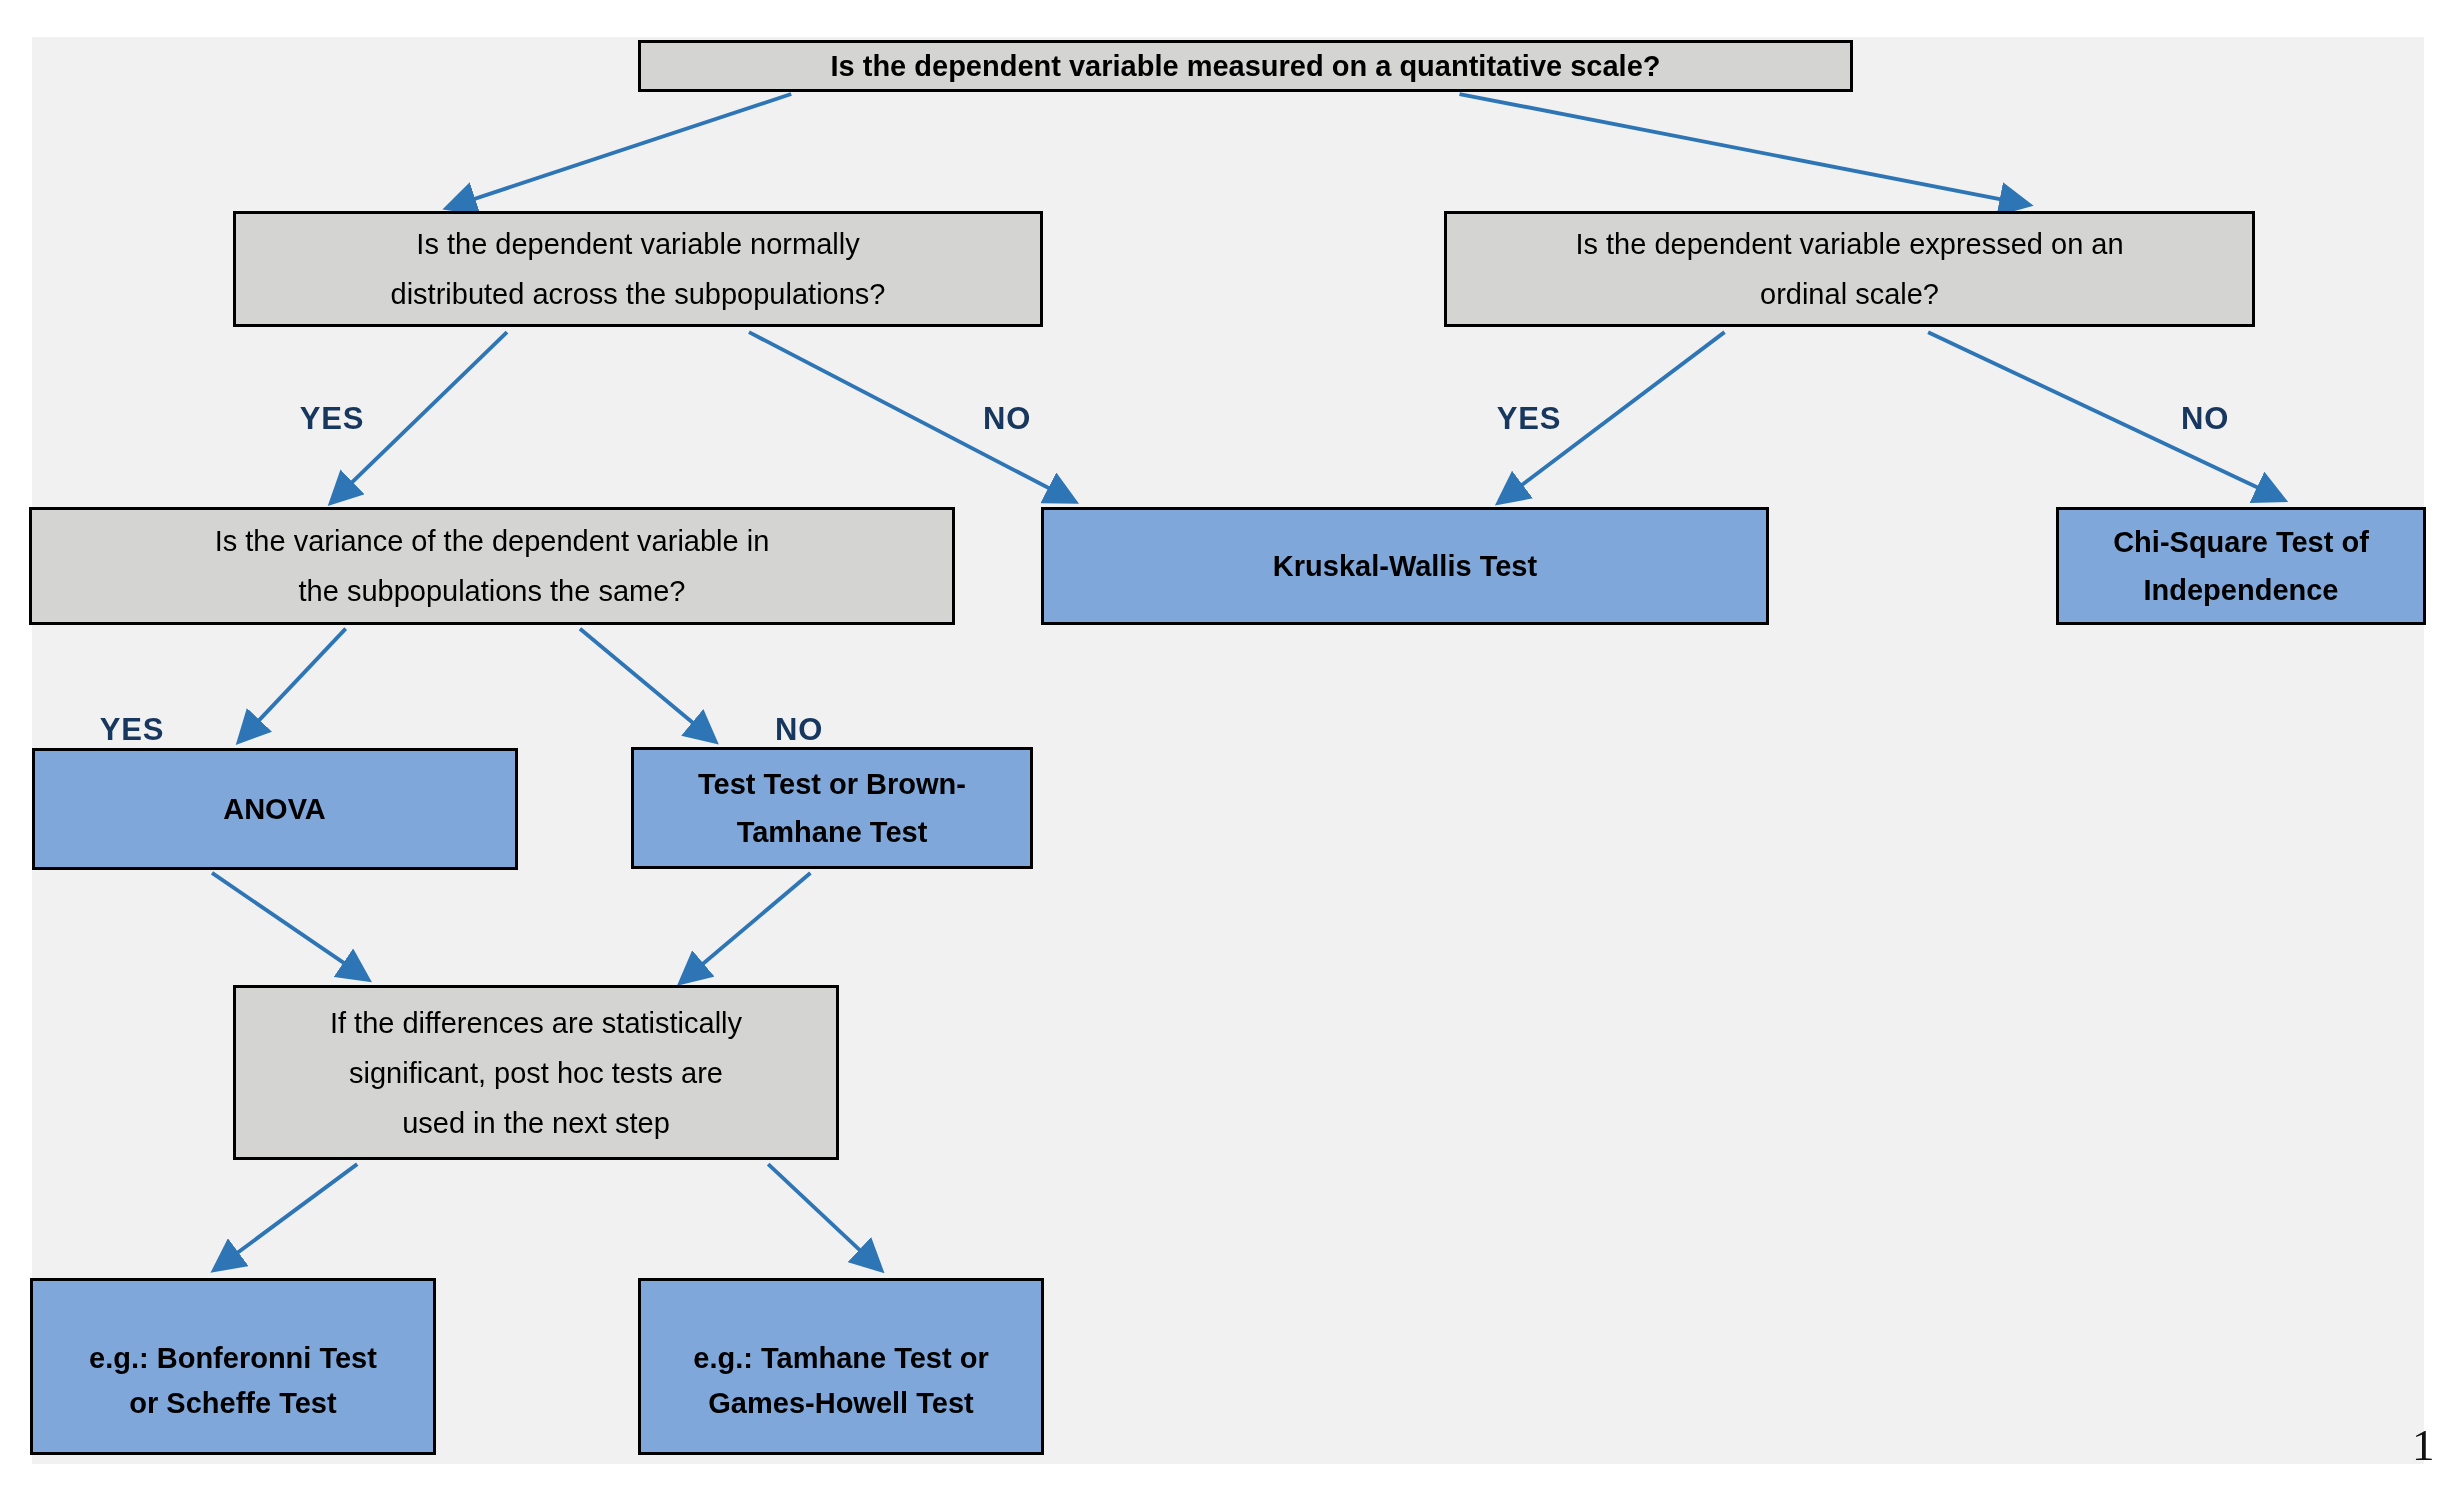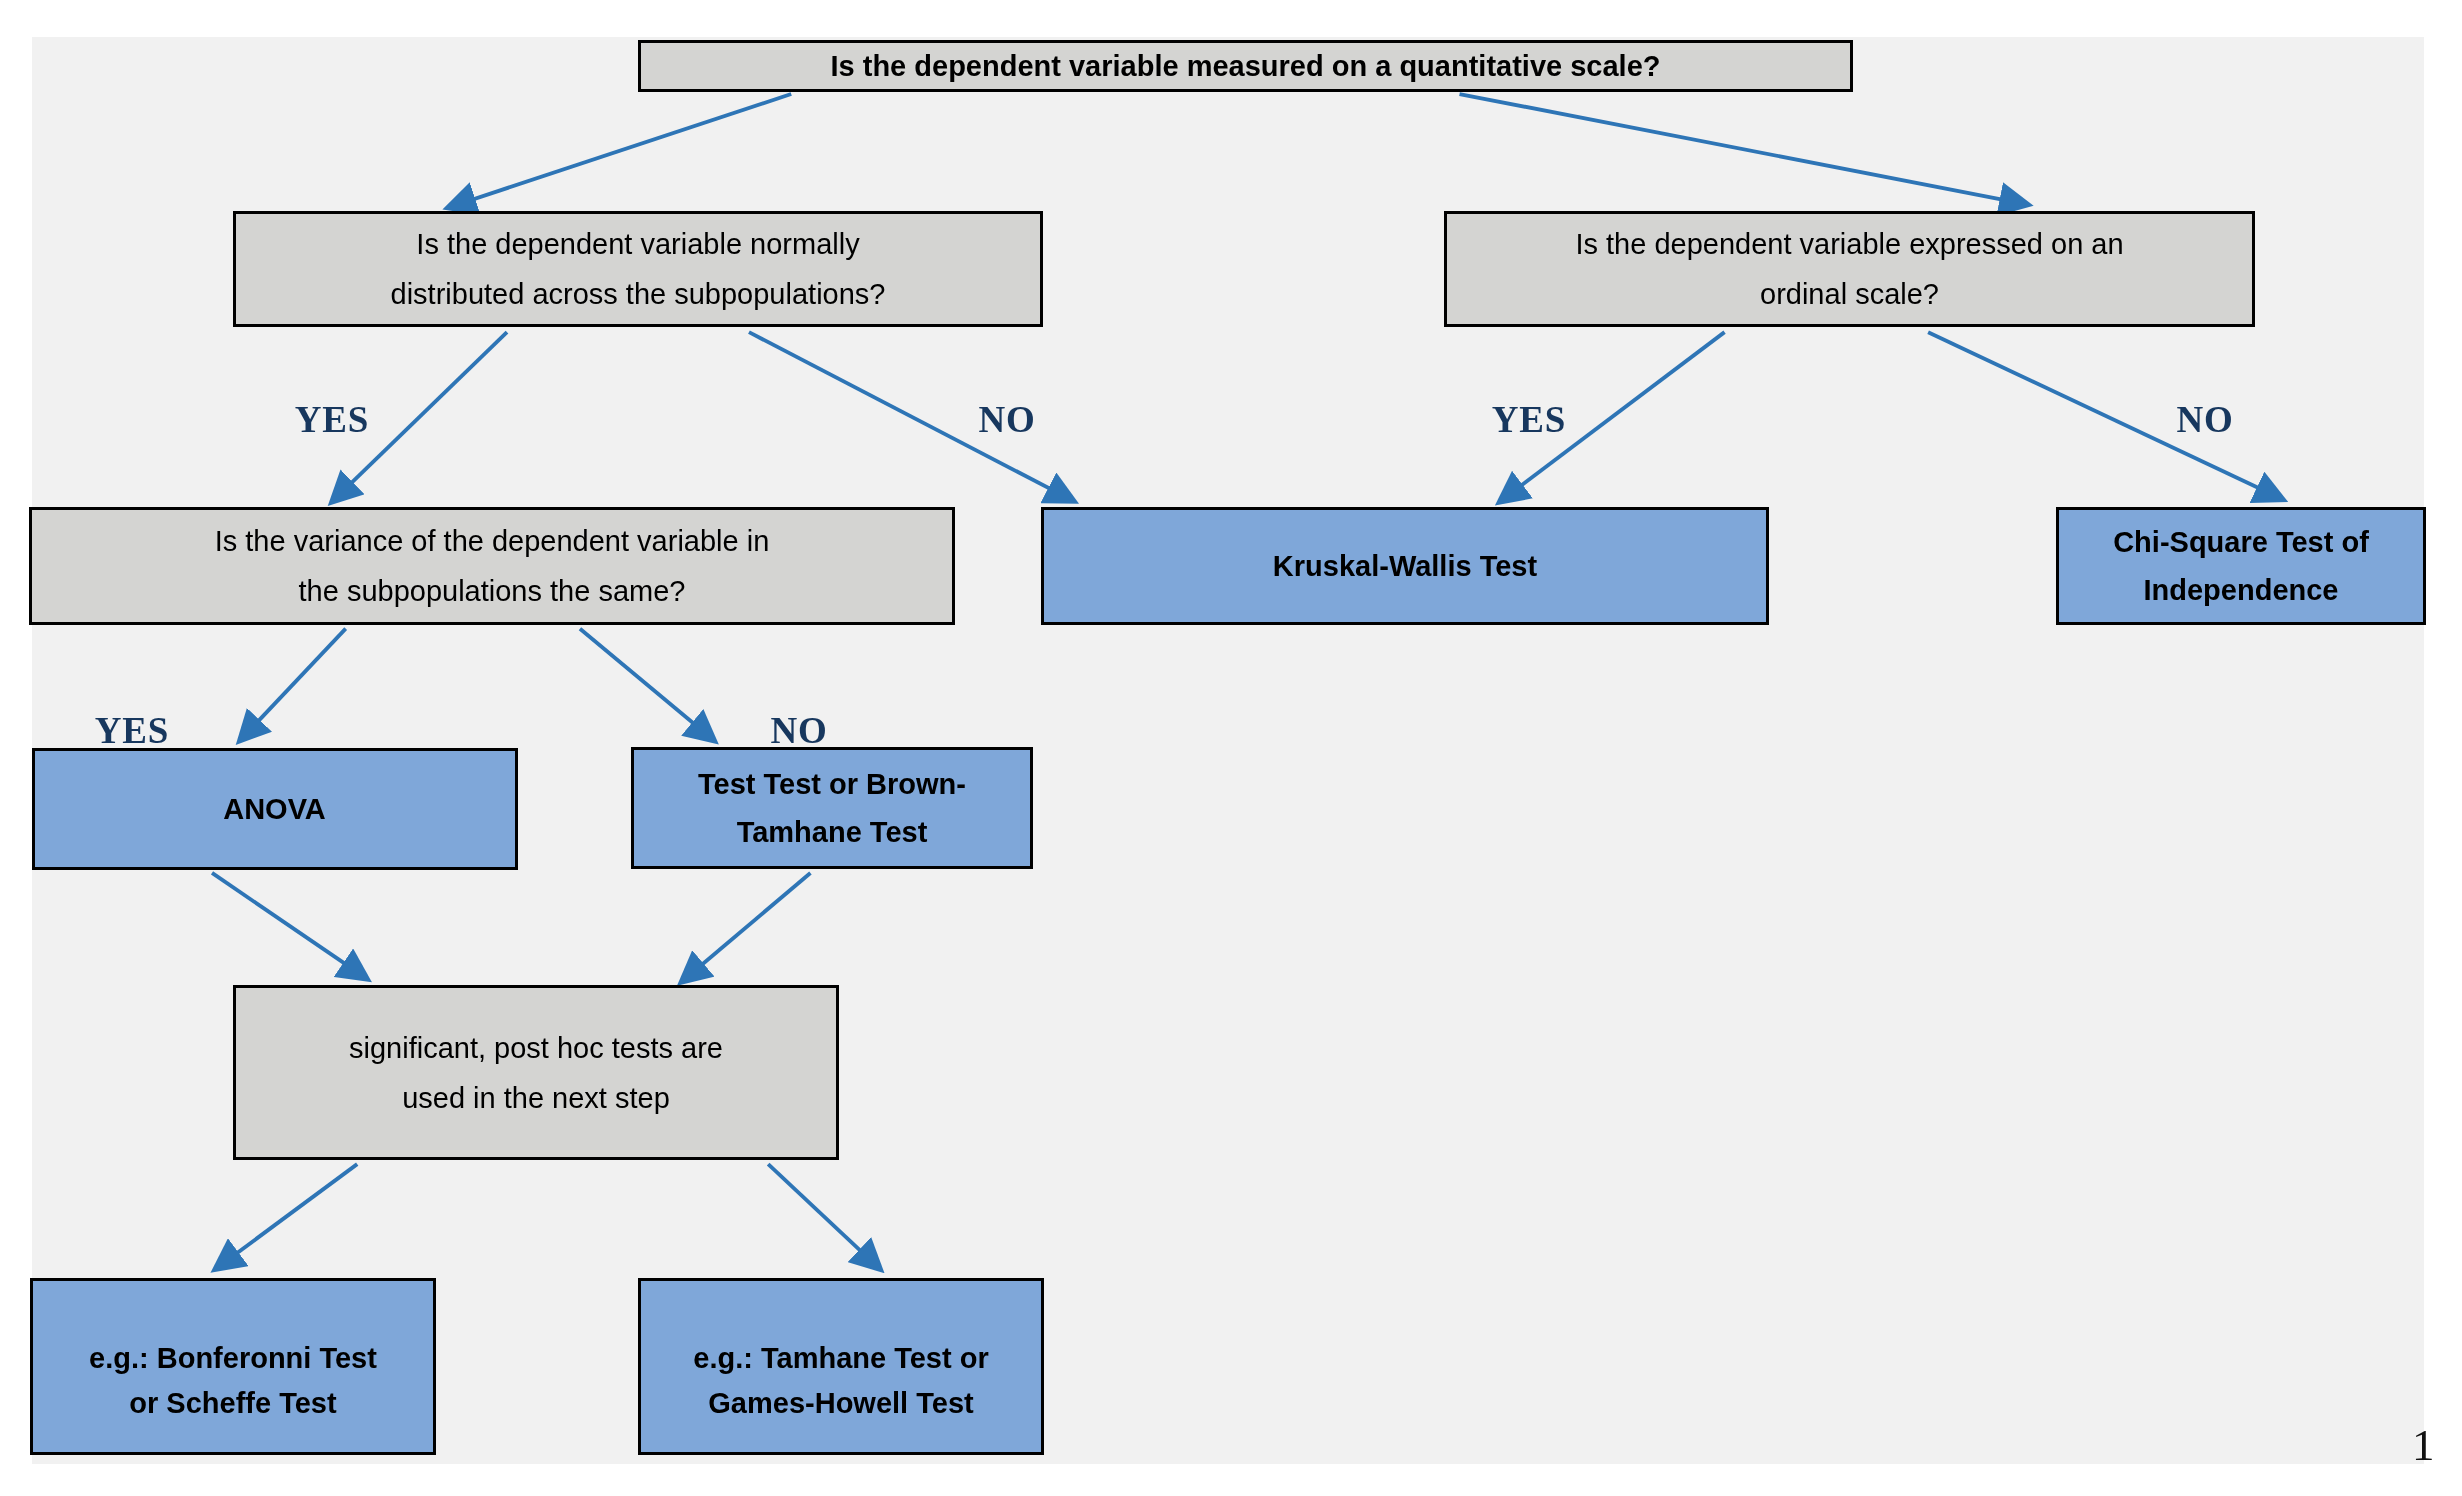"YES" .branch-label { font-family: Liberation Serif, serif -> none; font-size: 37px -> 31px }
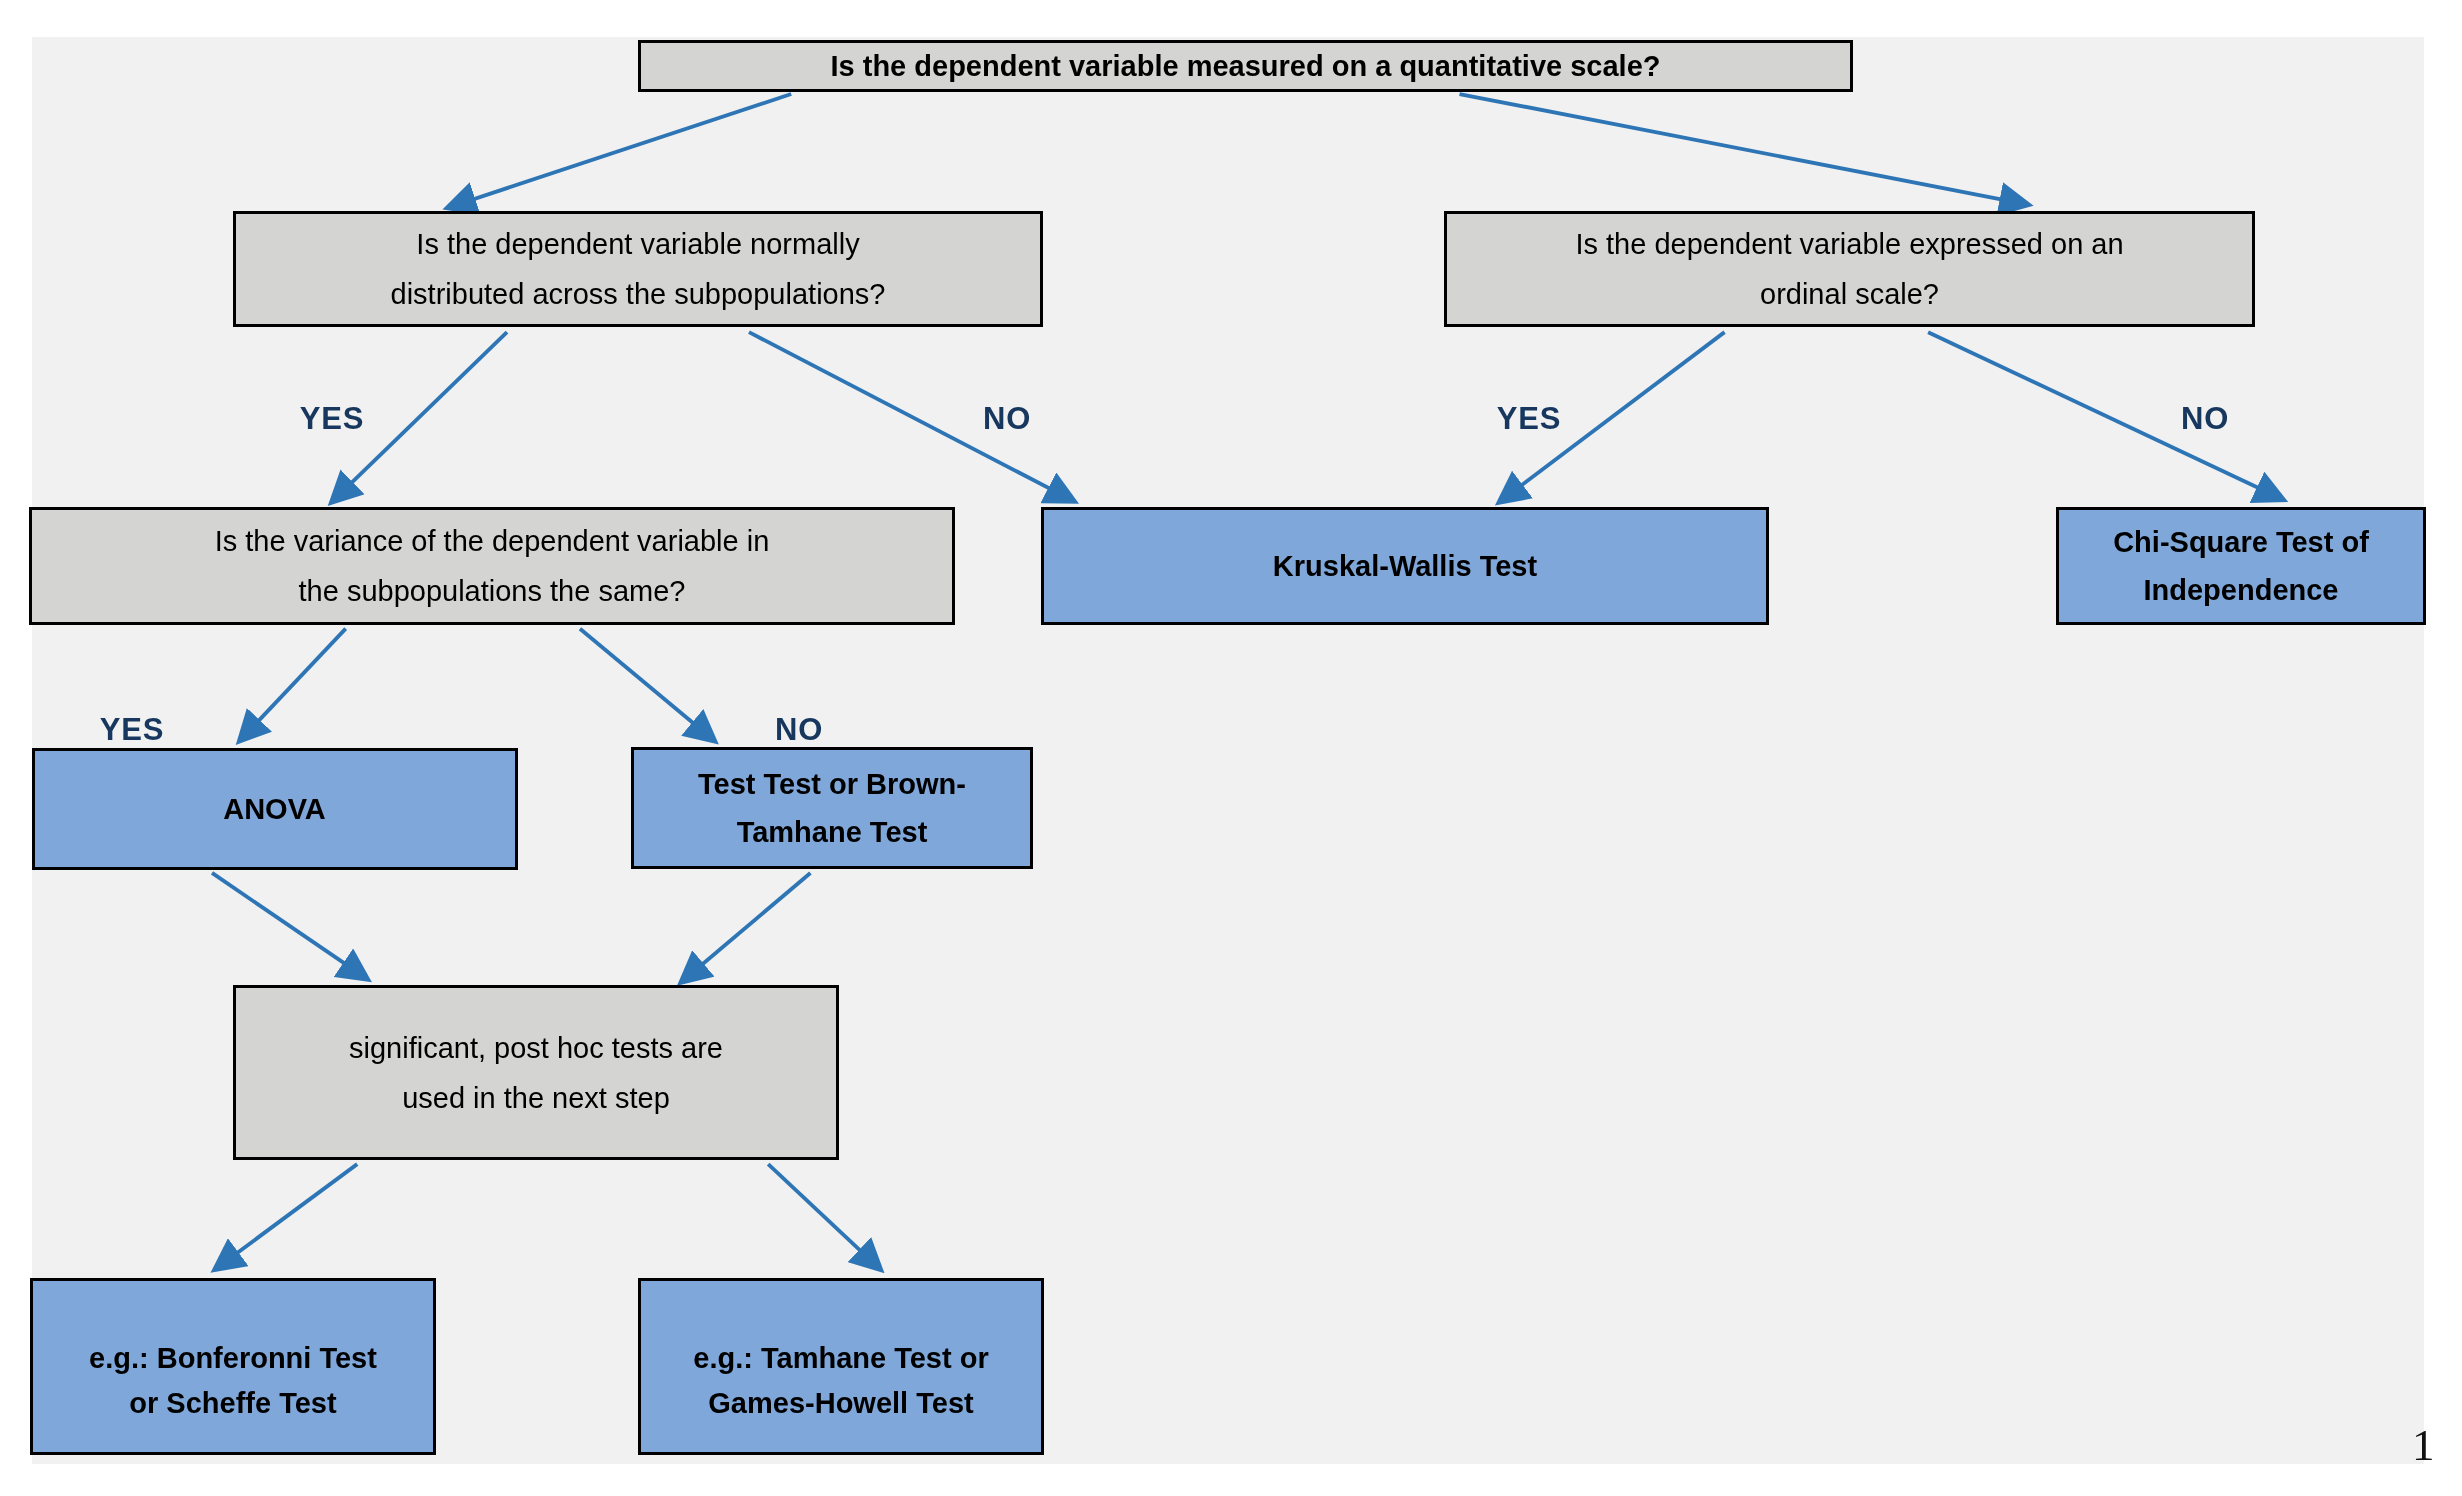"If the differences are statistically" div.line { html: none -> <div>If the differences are statistically</div> }
